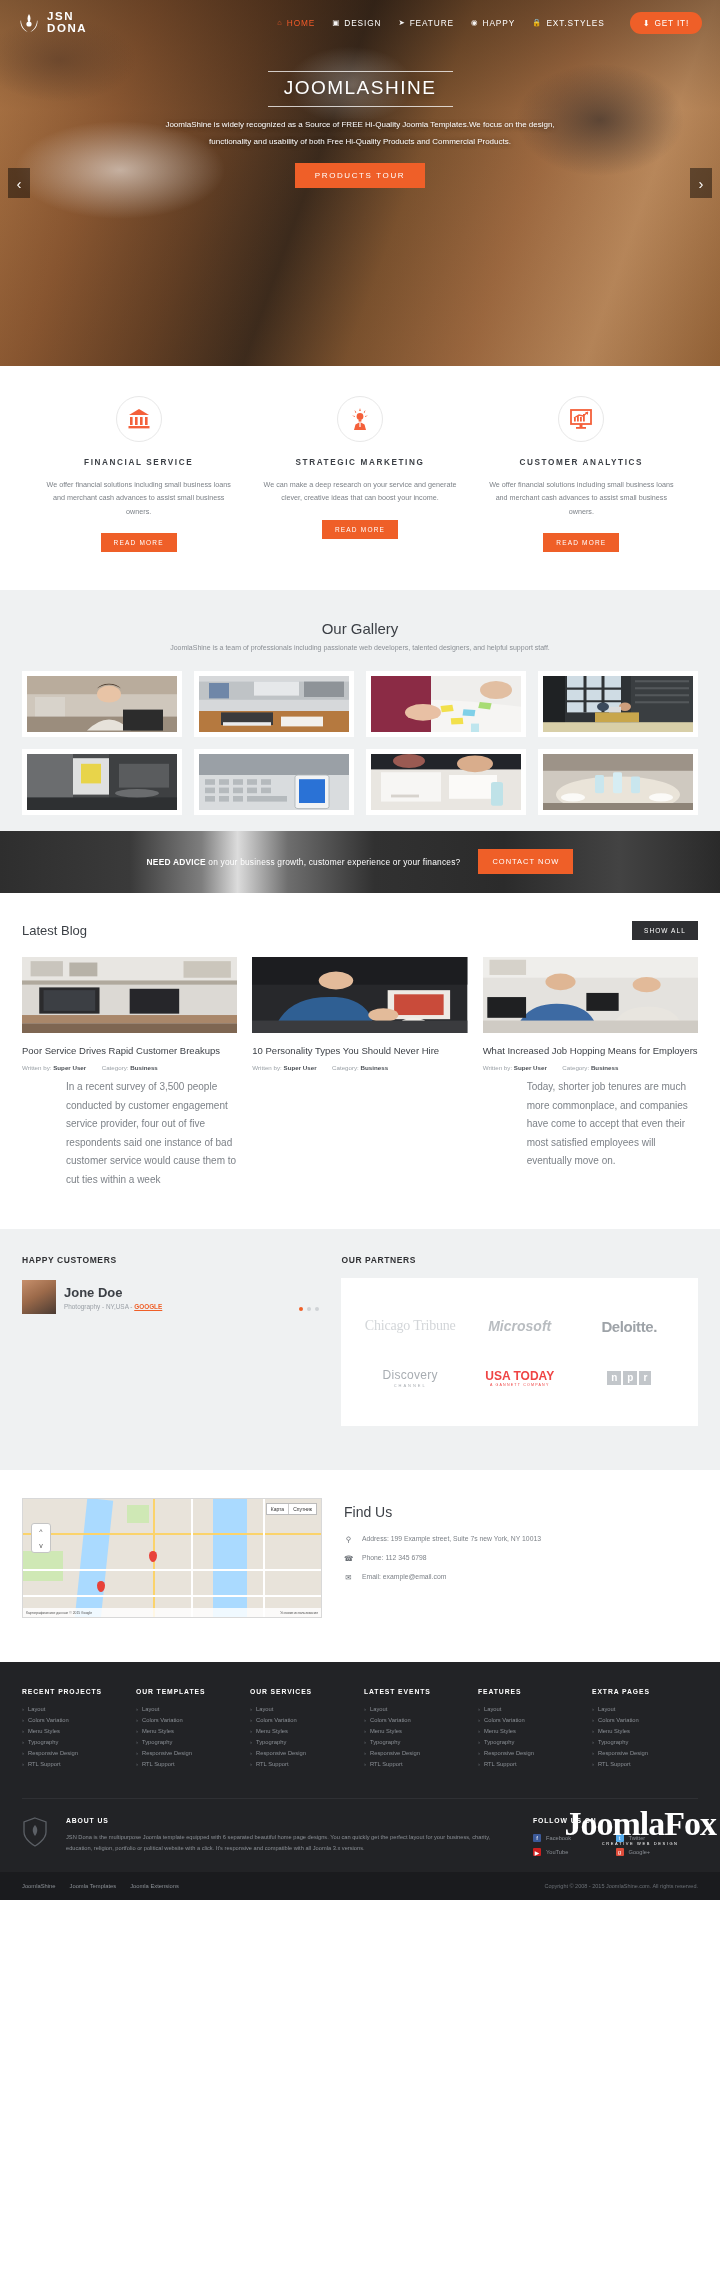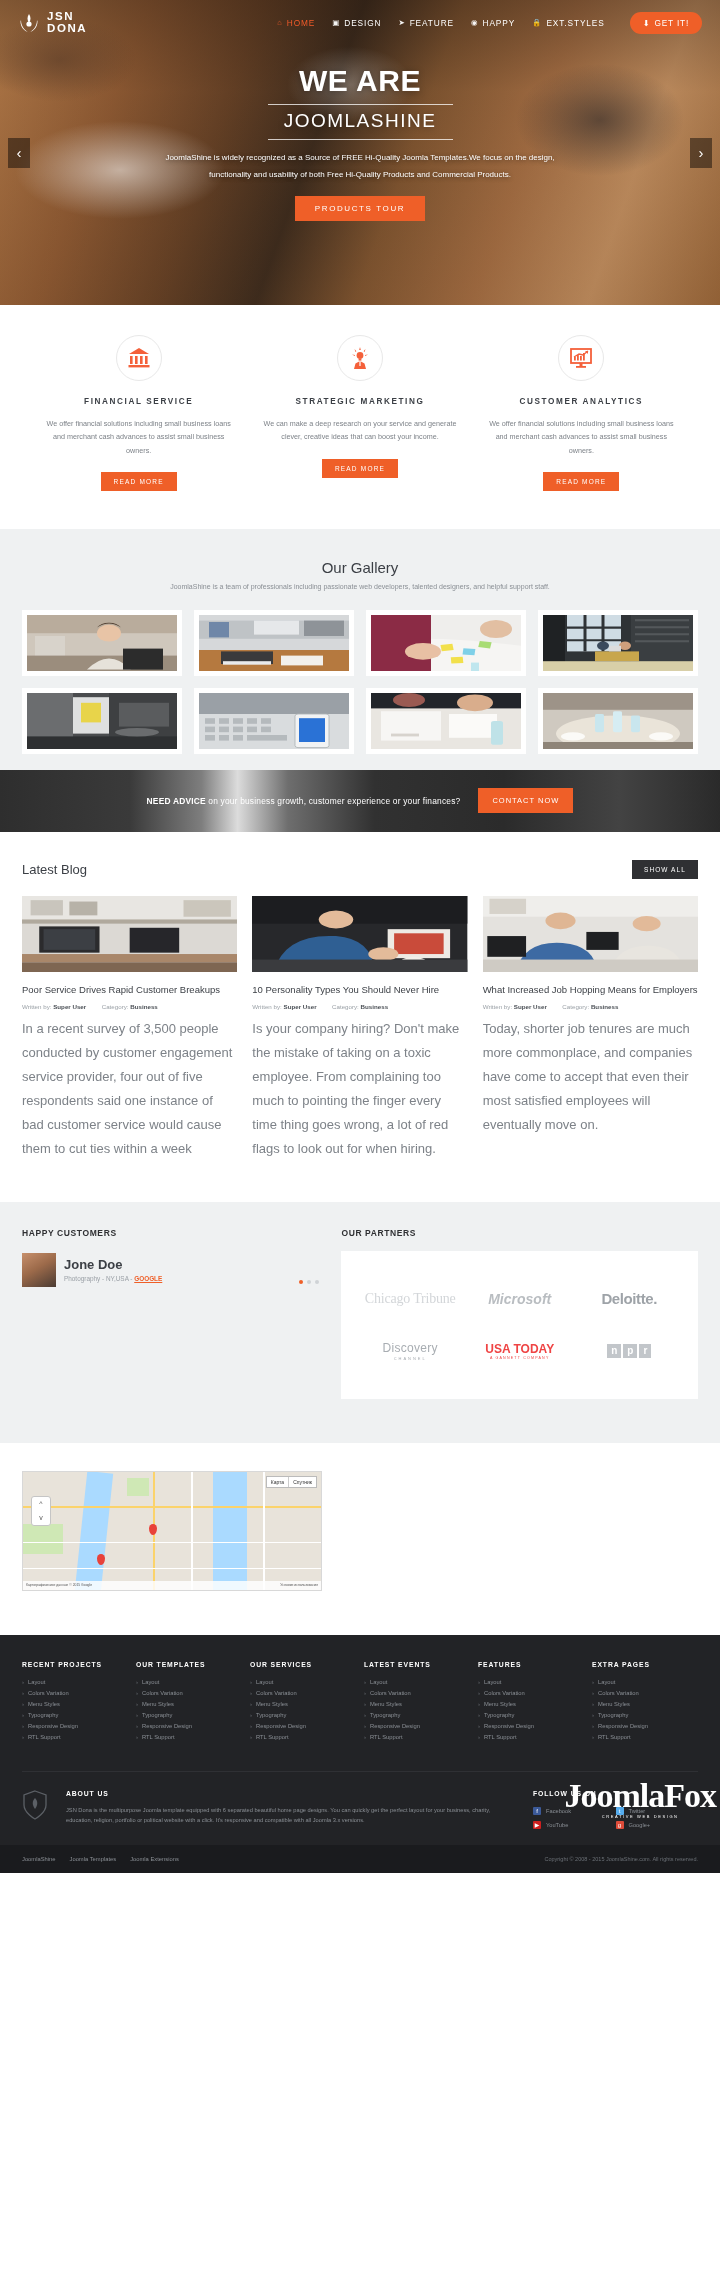"JSN" .hero { height: 305px -> 366px }
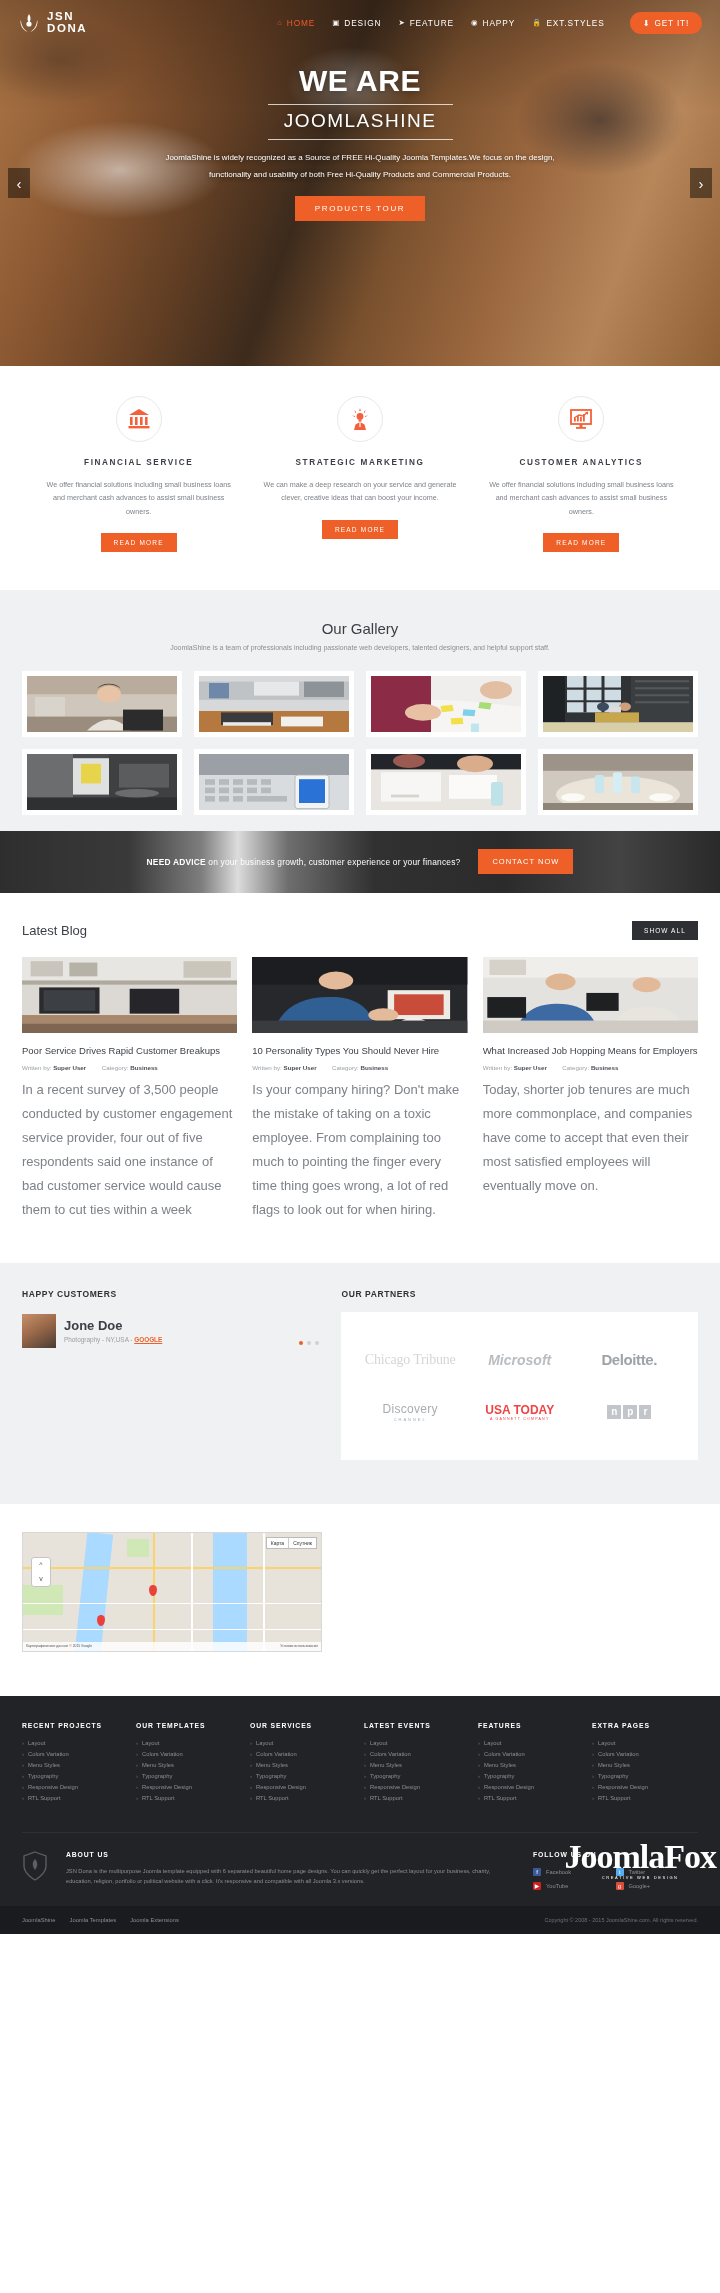"WE ARE" div.hero-t1 { html: <div>WE ARE</div> -> none }
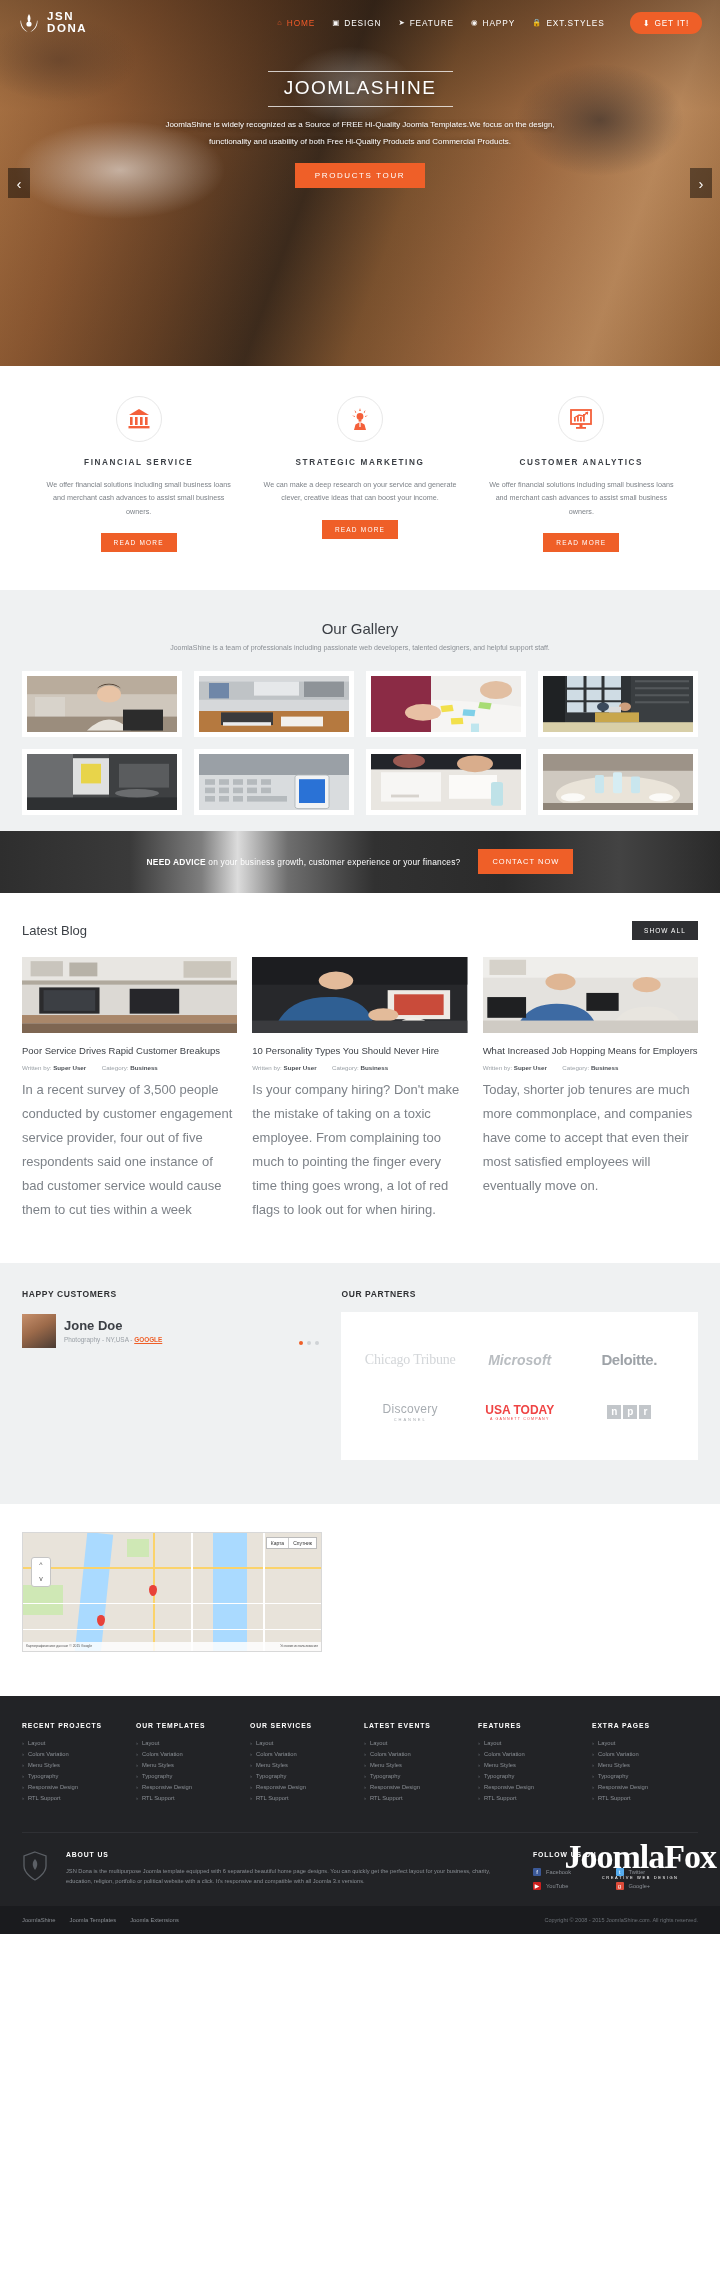"In a recent survey of" .post-body { font-size: 13px -> 10px; margin-left: none -> 44px }
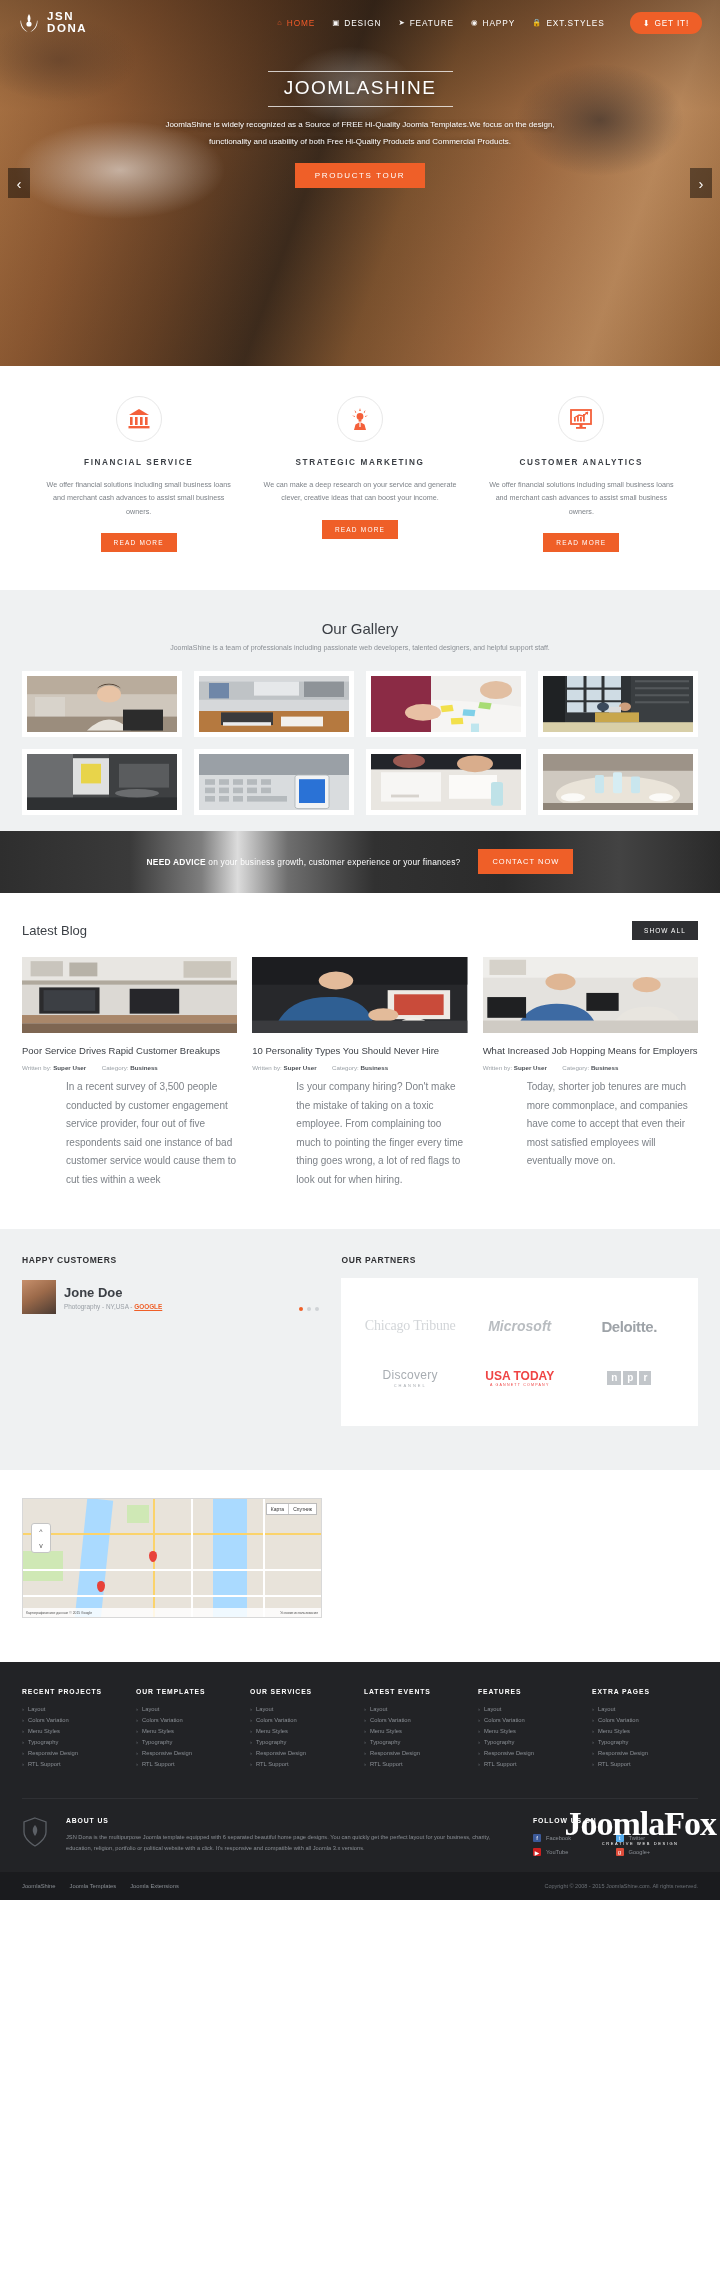"Is your company hiring? Don't" p.post-body { html: <p>Is your company hiring? Don't make the mistake of taking on a toxic employee. From complaining too much to pointing the finger every time thing goes wrong, a lot of red flags to look out for when hiring.</p> -> none }
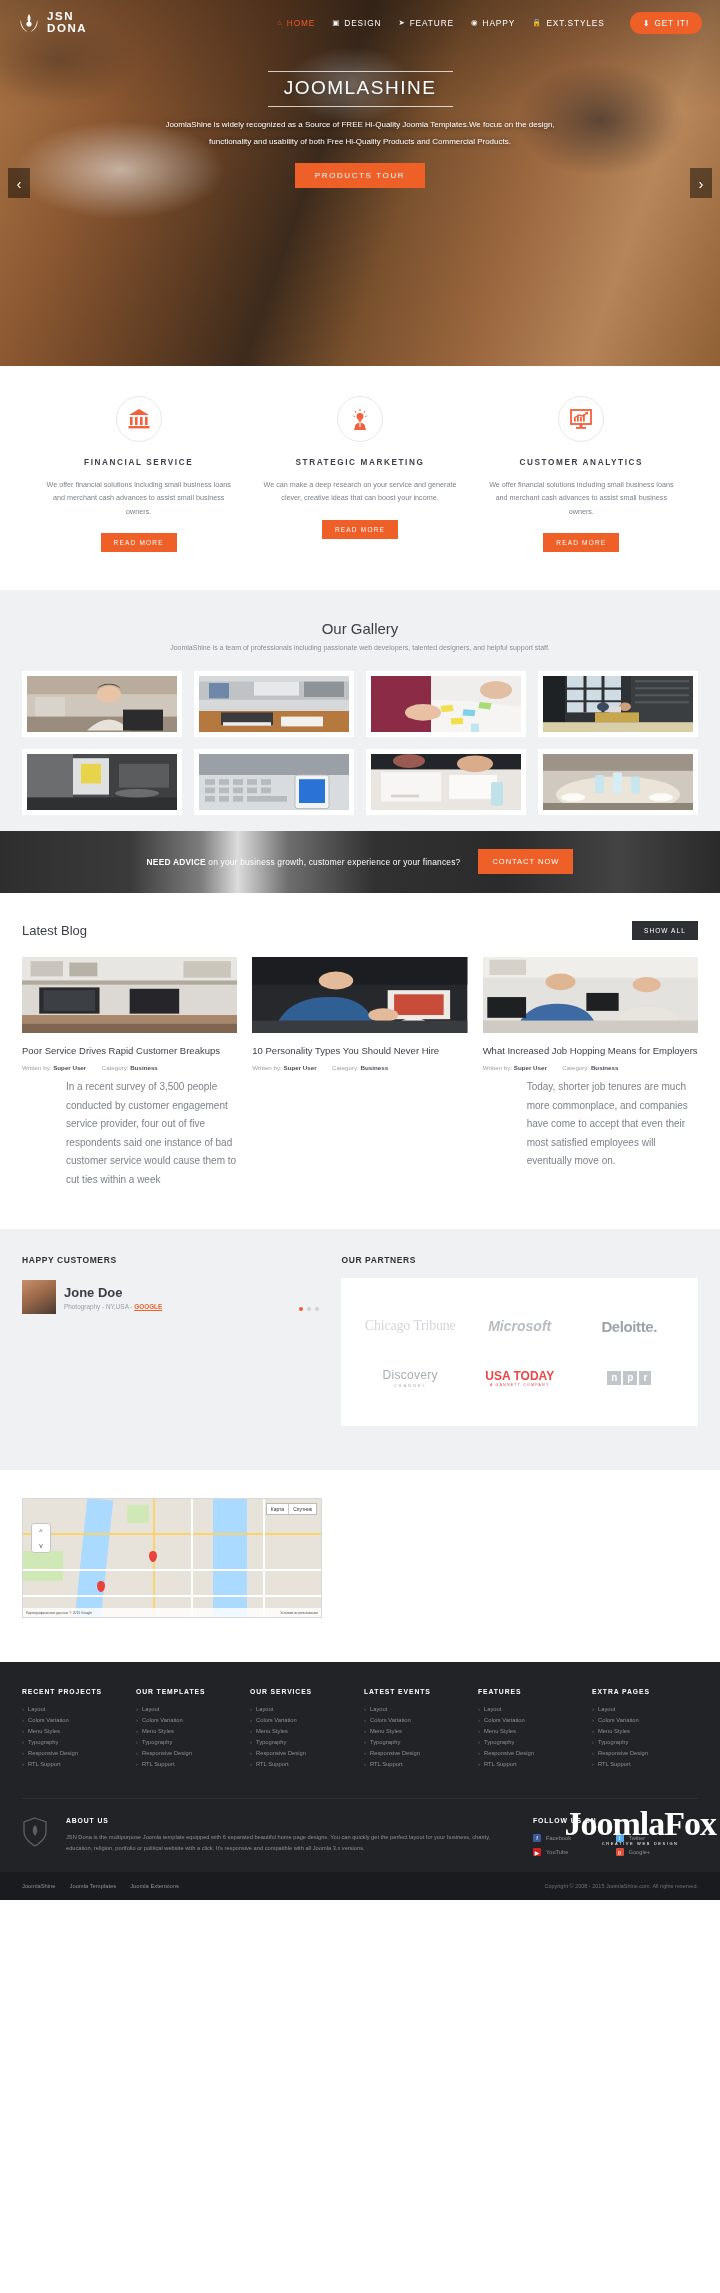"Find Us" div.findus-right { html: none -> <div> <h2>Find Us</h2> <div> <span>⚲</span> <span>Address: 199 Example street, Suite 7s new York, NY 10013</span> </div> <div> <span>☎</span> <span>Phone: 112 345 6798</span> </div> <div> <span>✉</span> <span>Email: example@email.com</span> </div> </div> }
